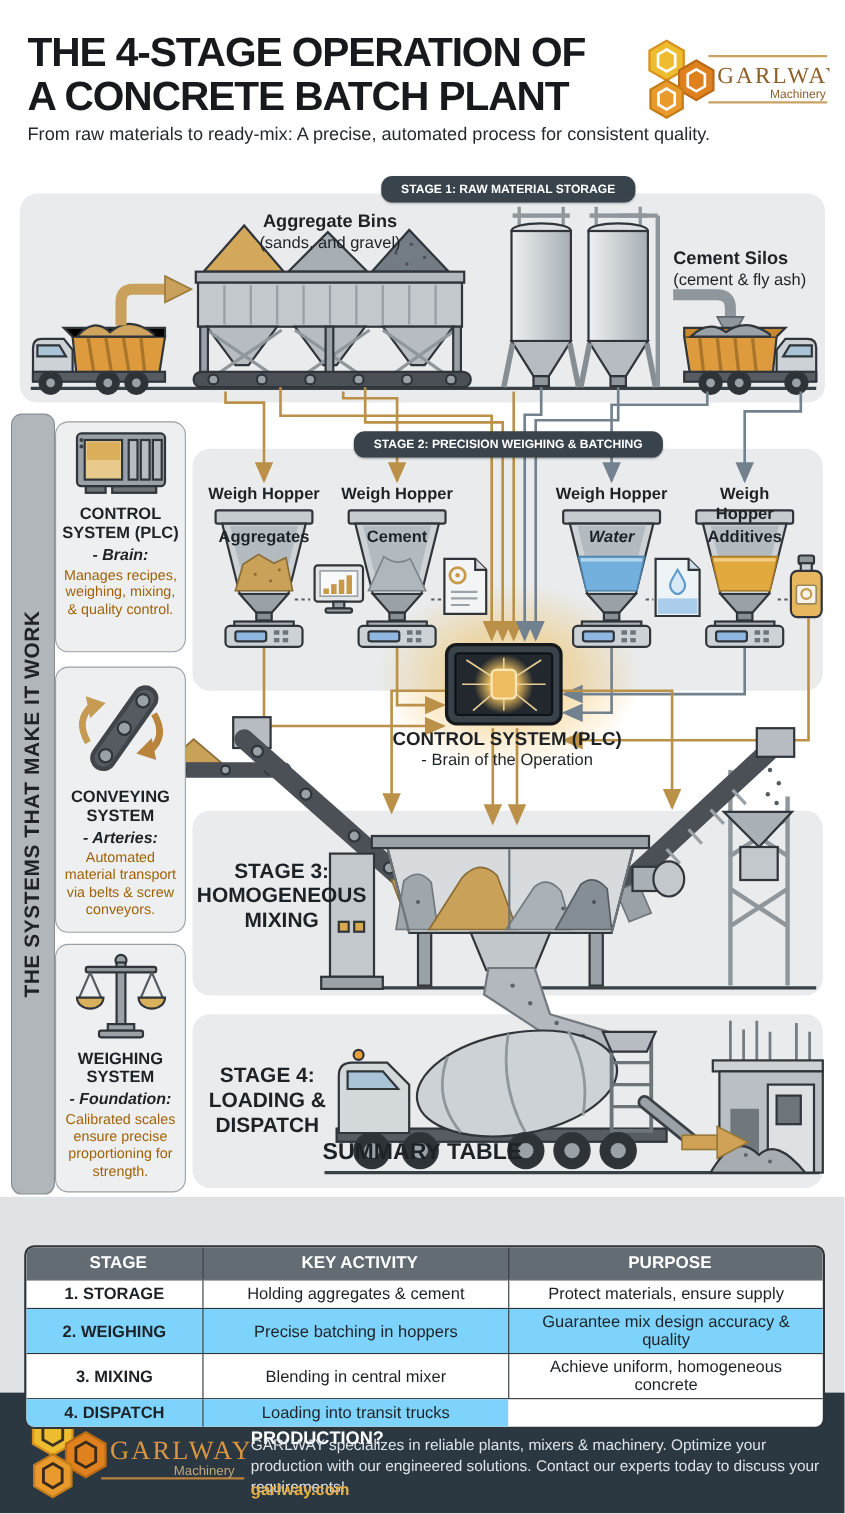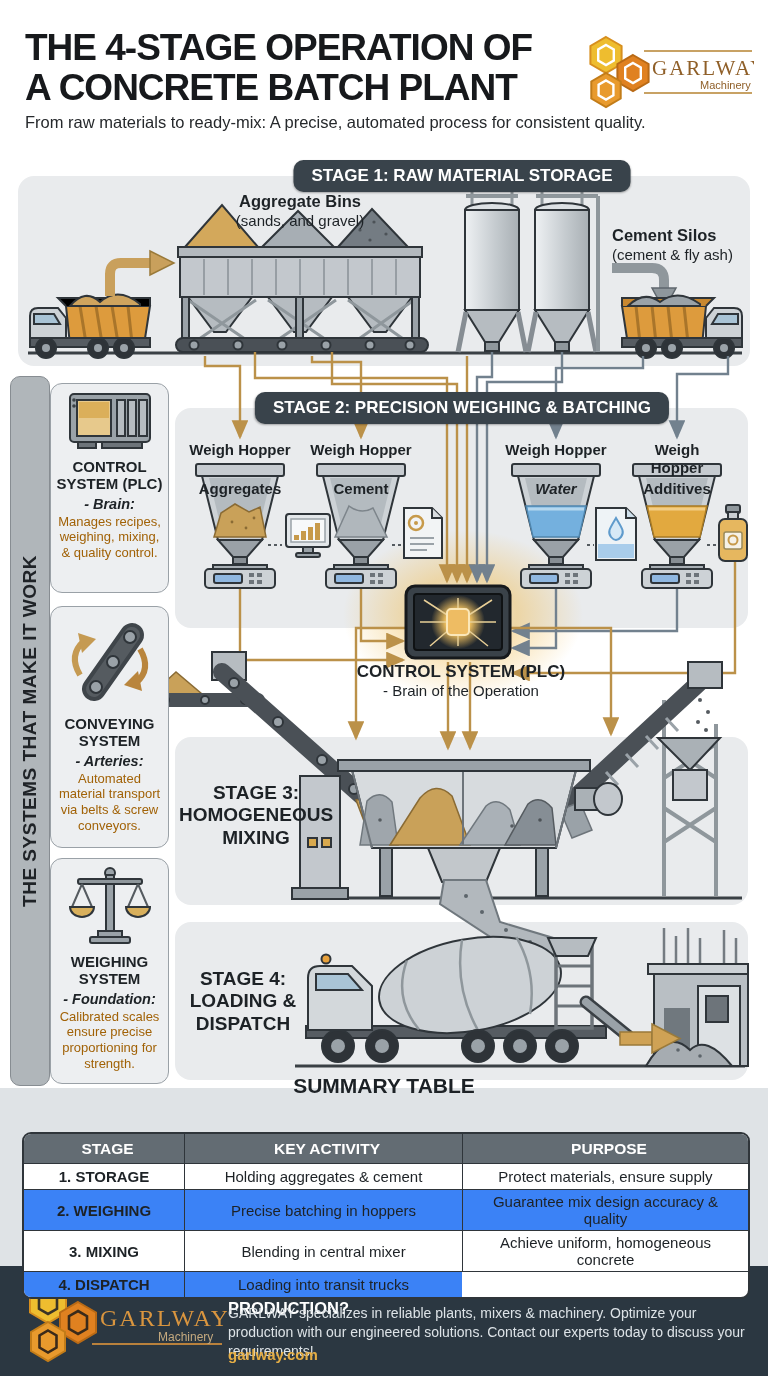"STAGE 1: RAW MATERIAL STORAGE" .badge { font-size: 17px -> 11px }
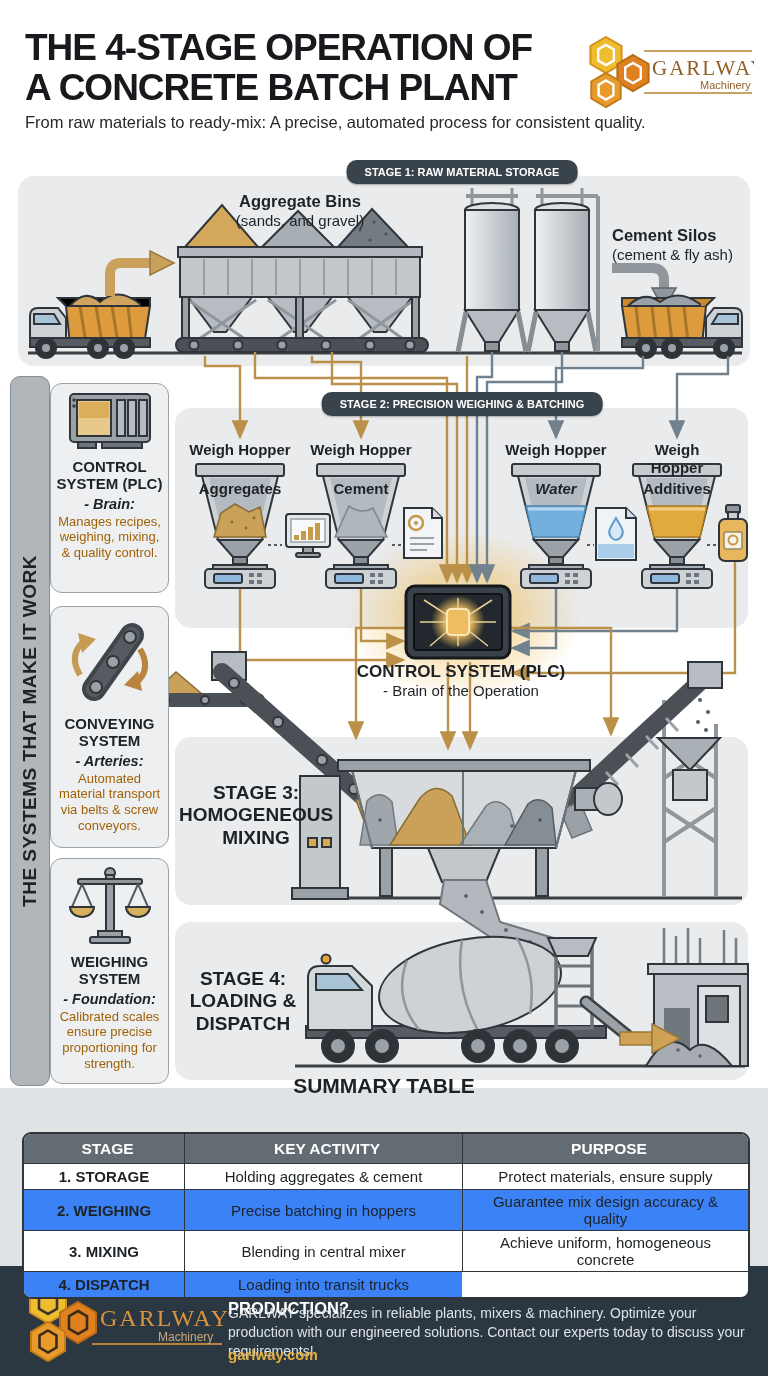"SUMMARY TABLE" .sumtitle { top: 1074px -> 1036px }
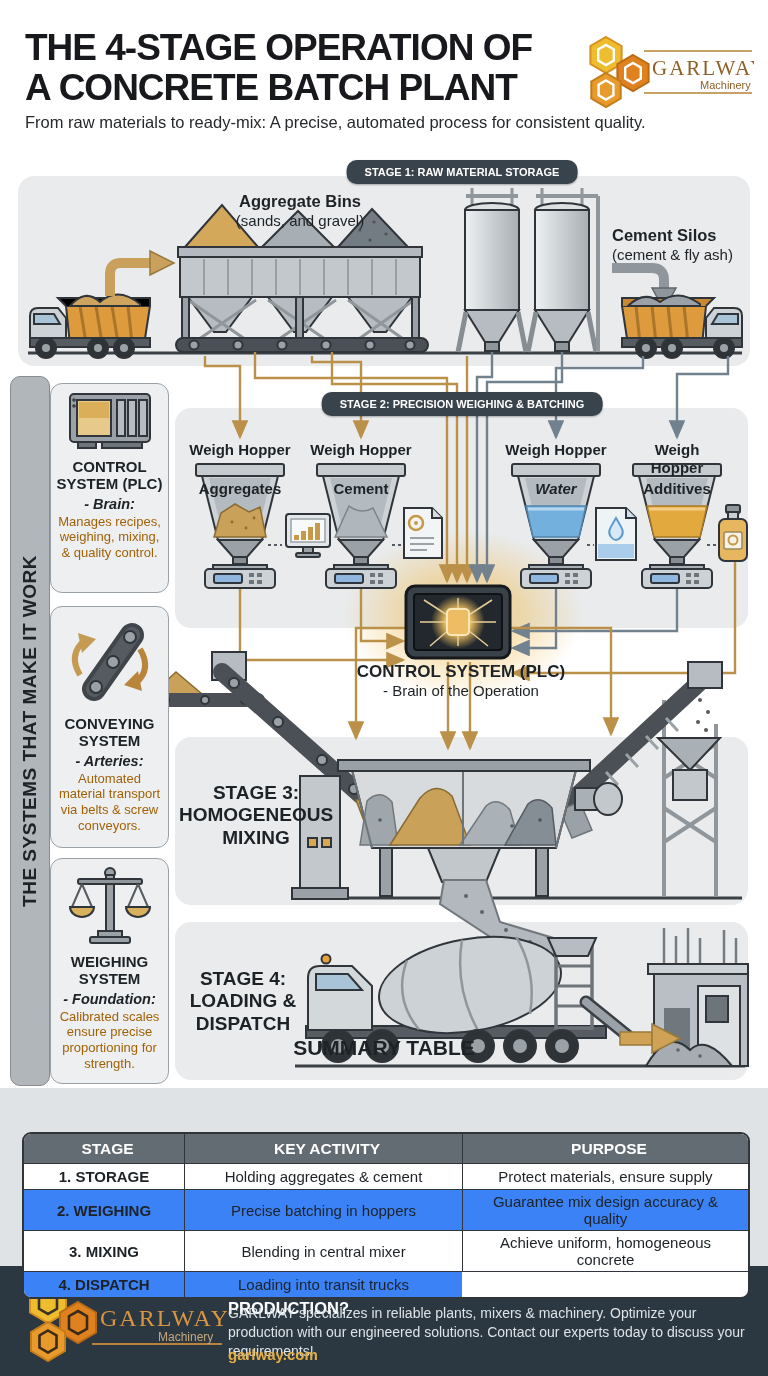"2. WEIGHING" .alt { background: #3b82f6 -> #7dd3fc }
